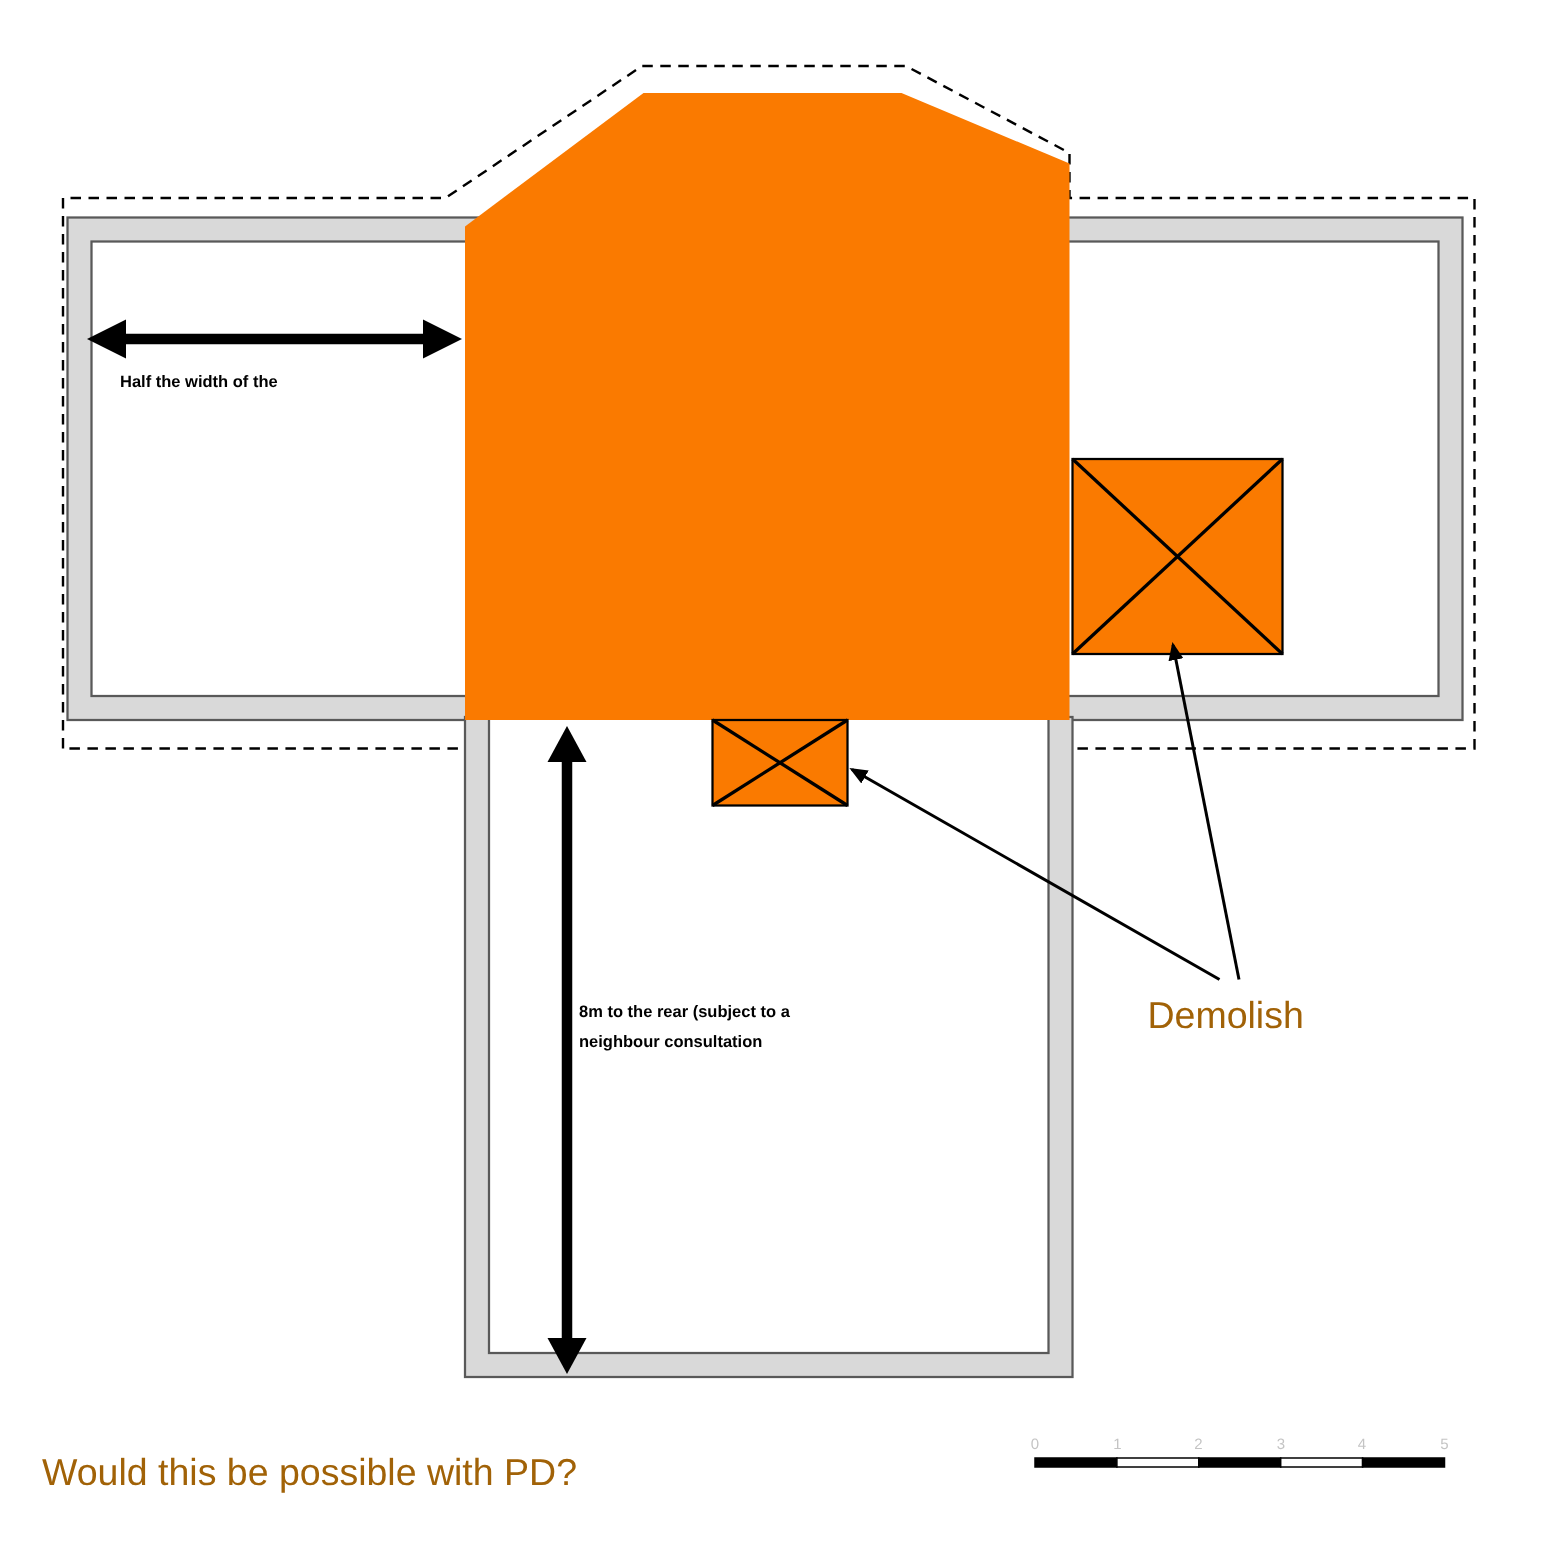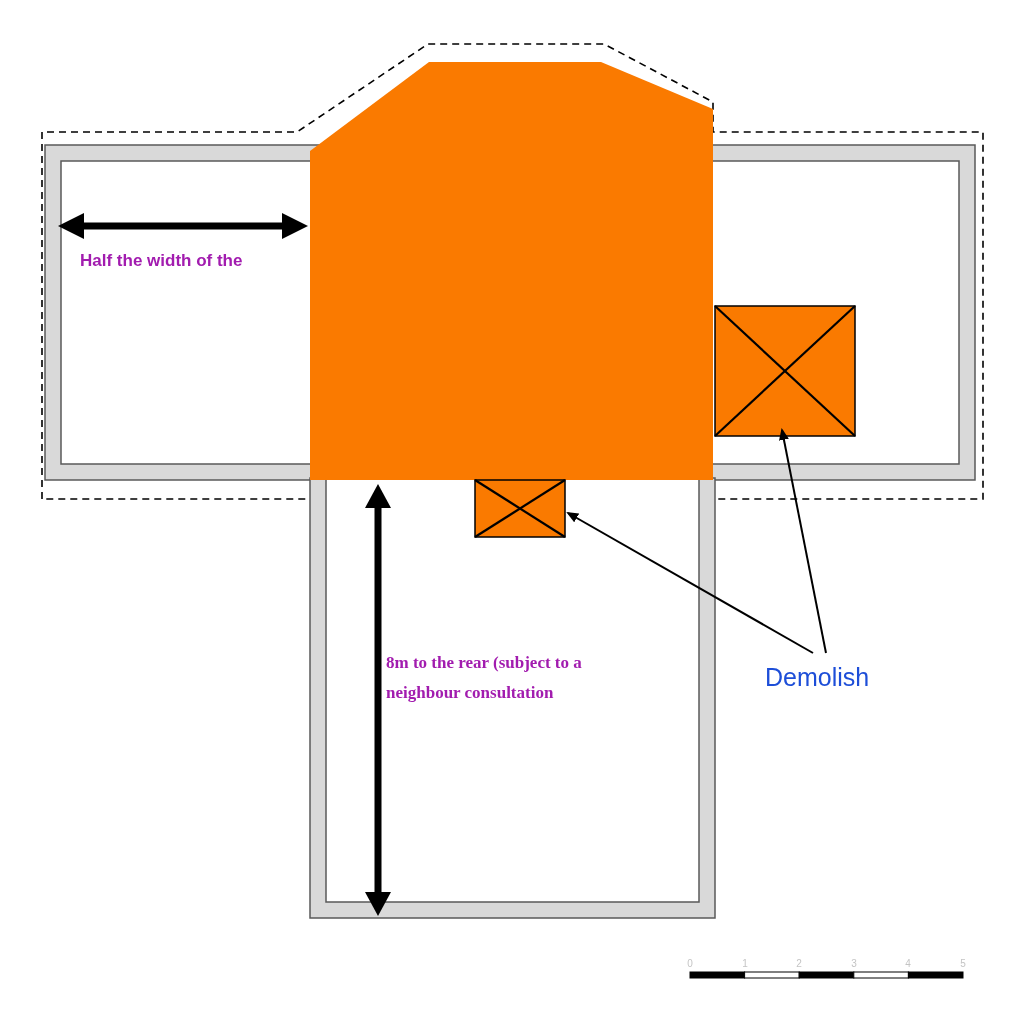"Half the width of the" .label-bold { color: #a21caf -> #000000; font-size: 17px -> 11px }
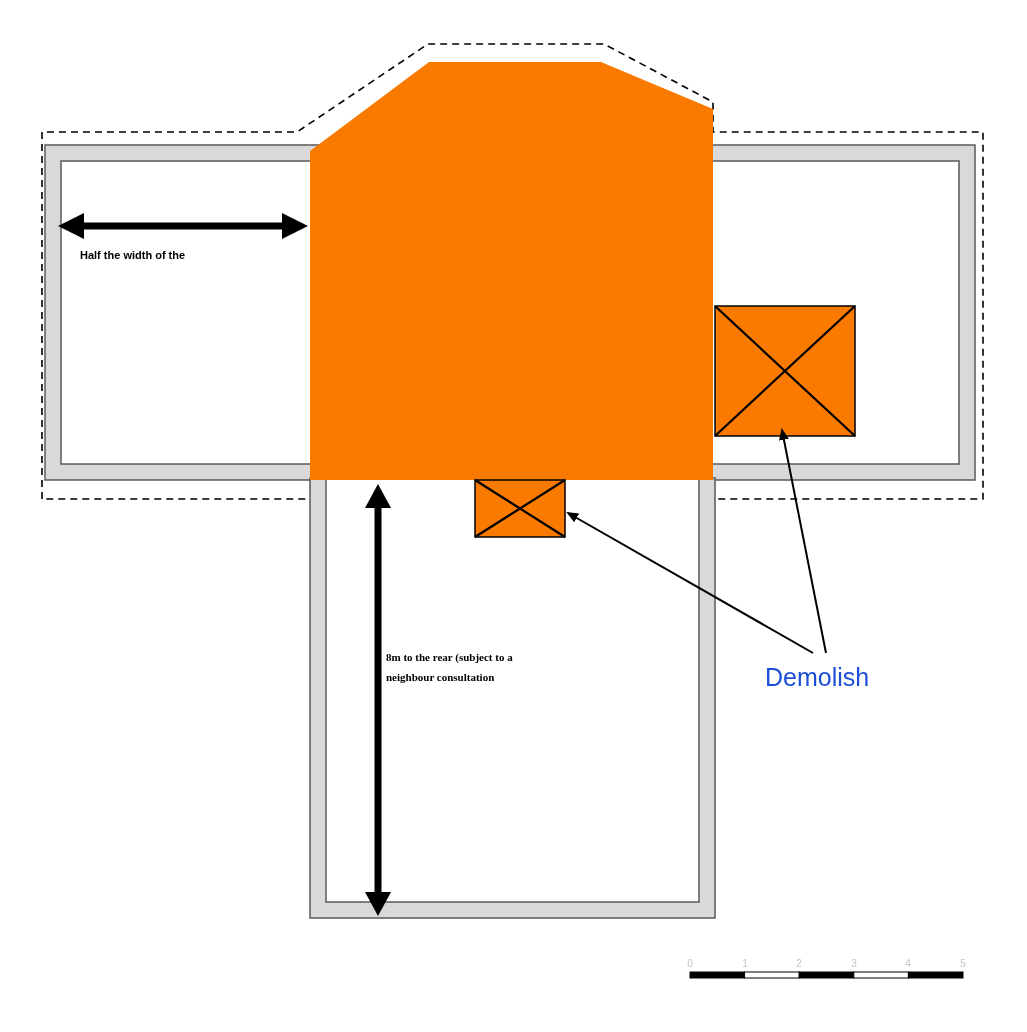"8m to the rear (subject" div.label-bold { font-family: Liberation Serif, serif -> none; top: 648px -> 666px }
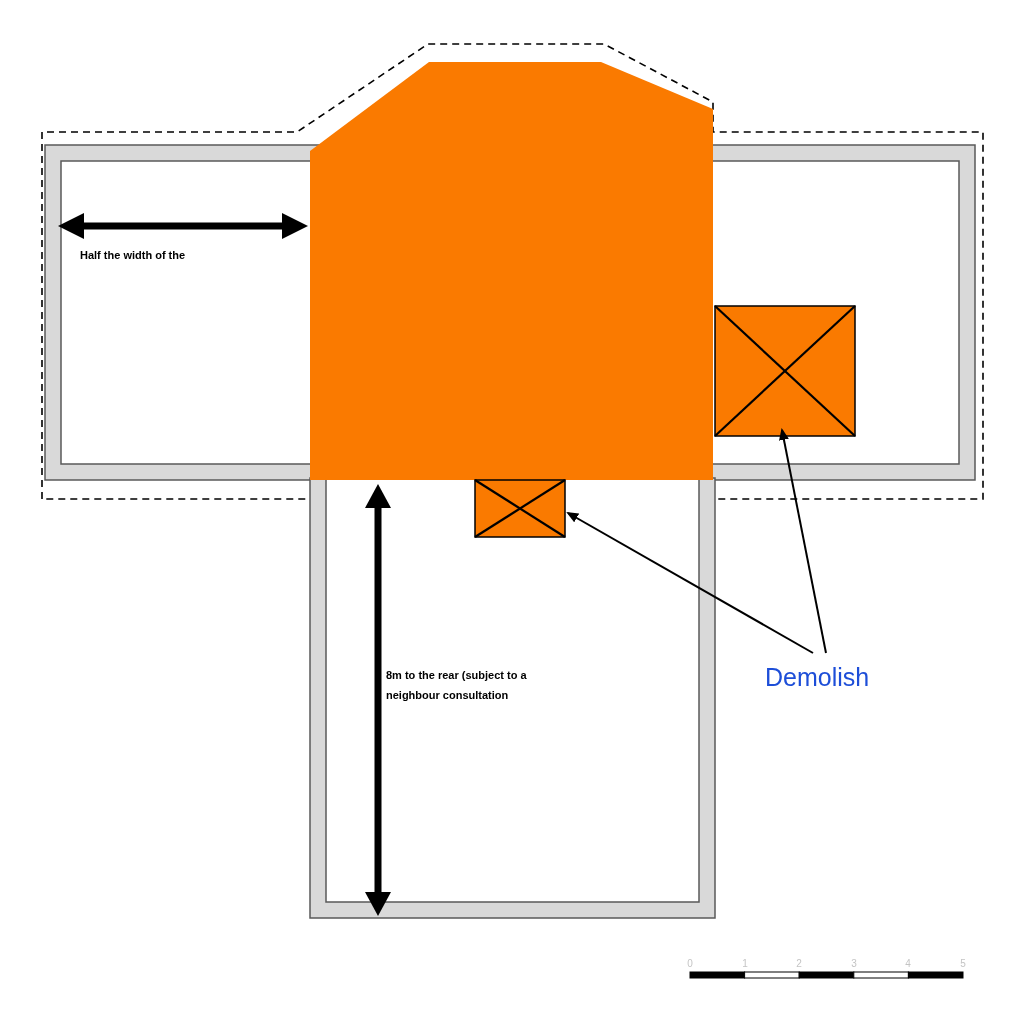"Demolish" .label-large { color: #1d4ed8 -> #a16207 }
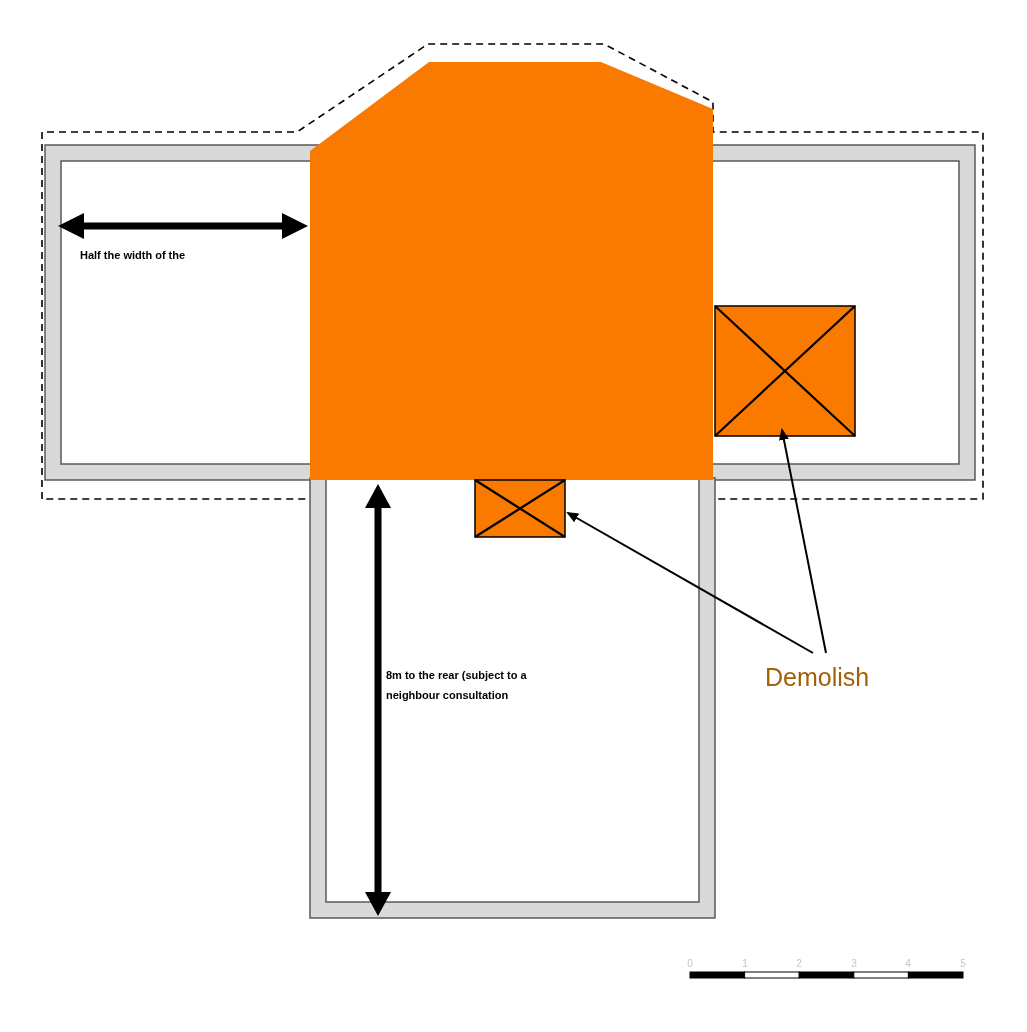"Would this be possible with" div.label-large { html: none -> <div>Would this be possible with PD?</div> }
